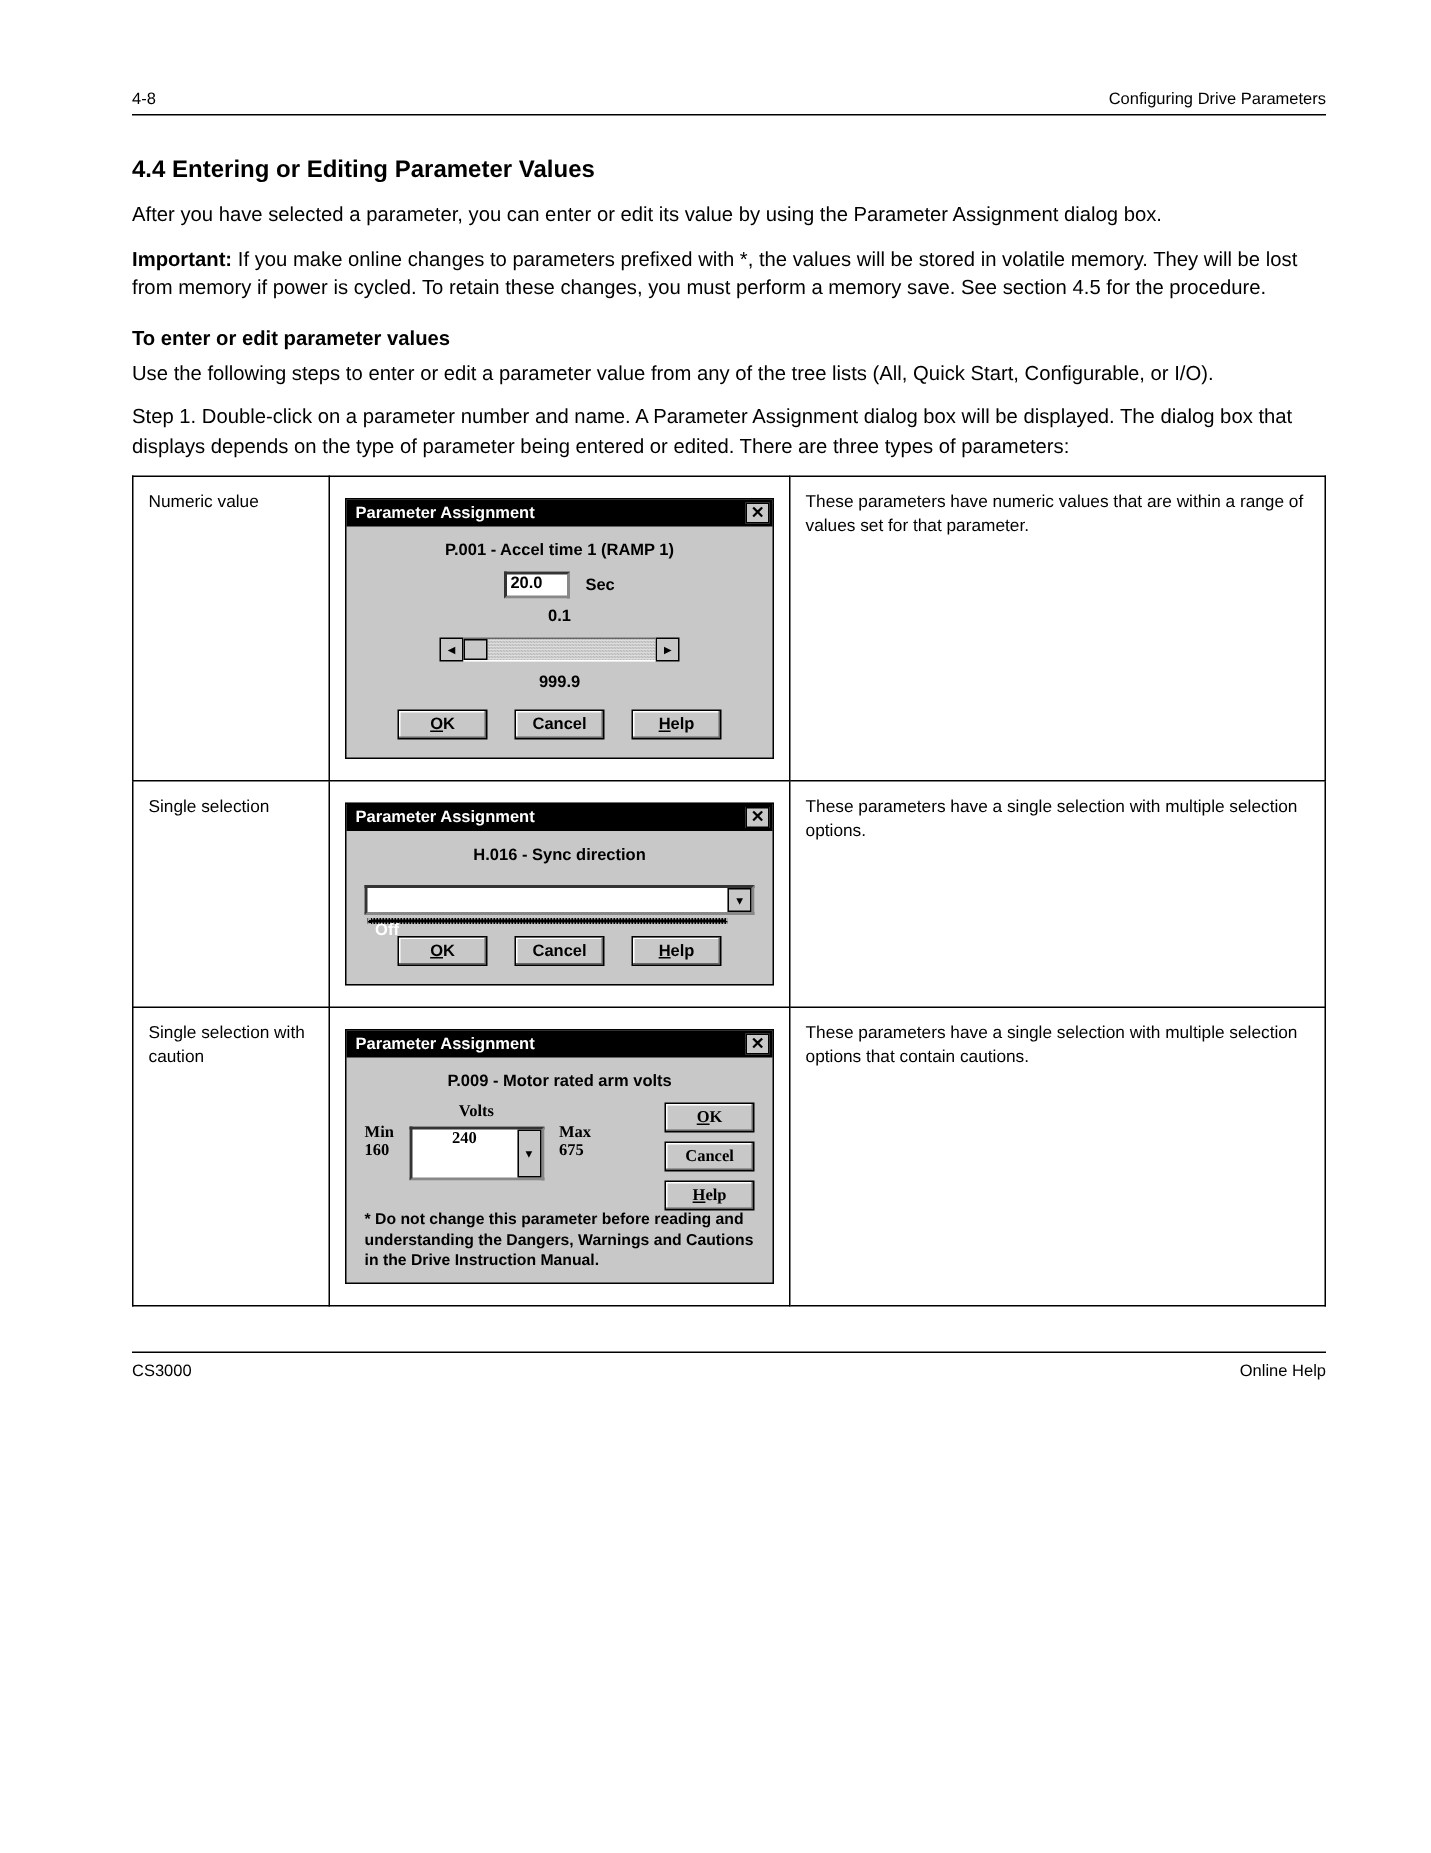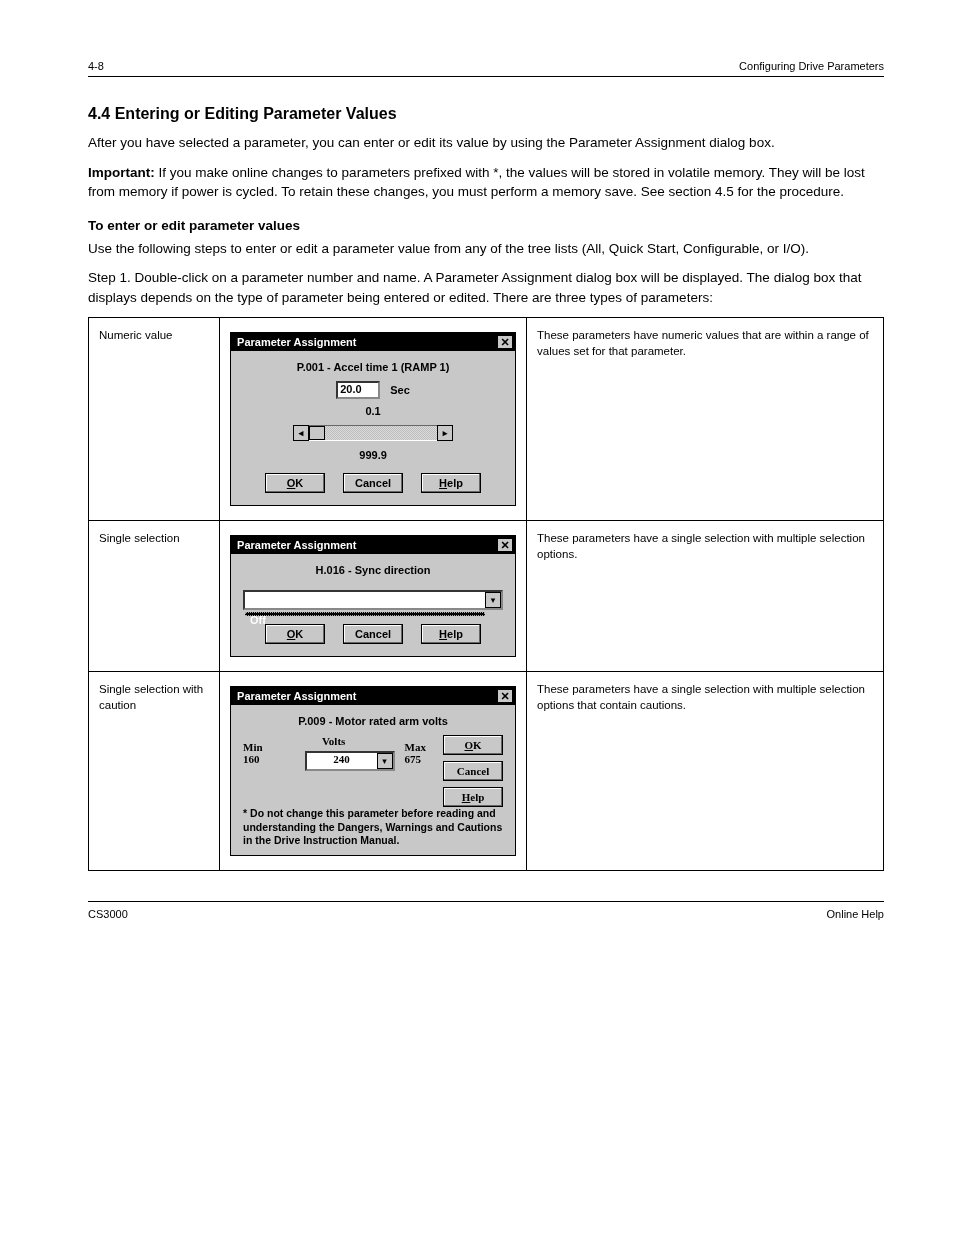"240" .d3-combo { height: 20px -> 36px; margin-left: 32px -> none }
